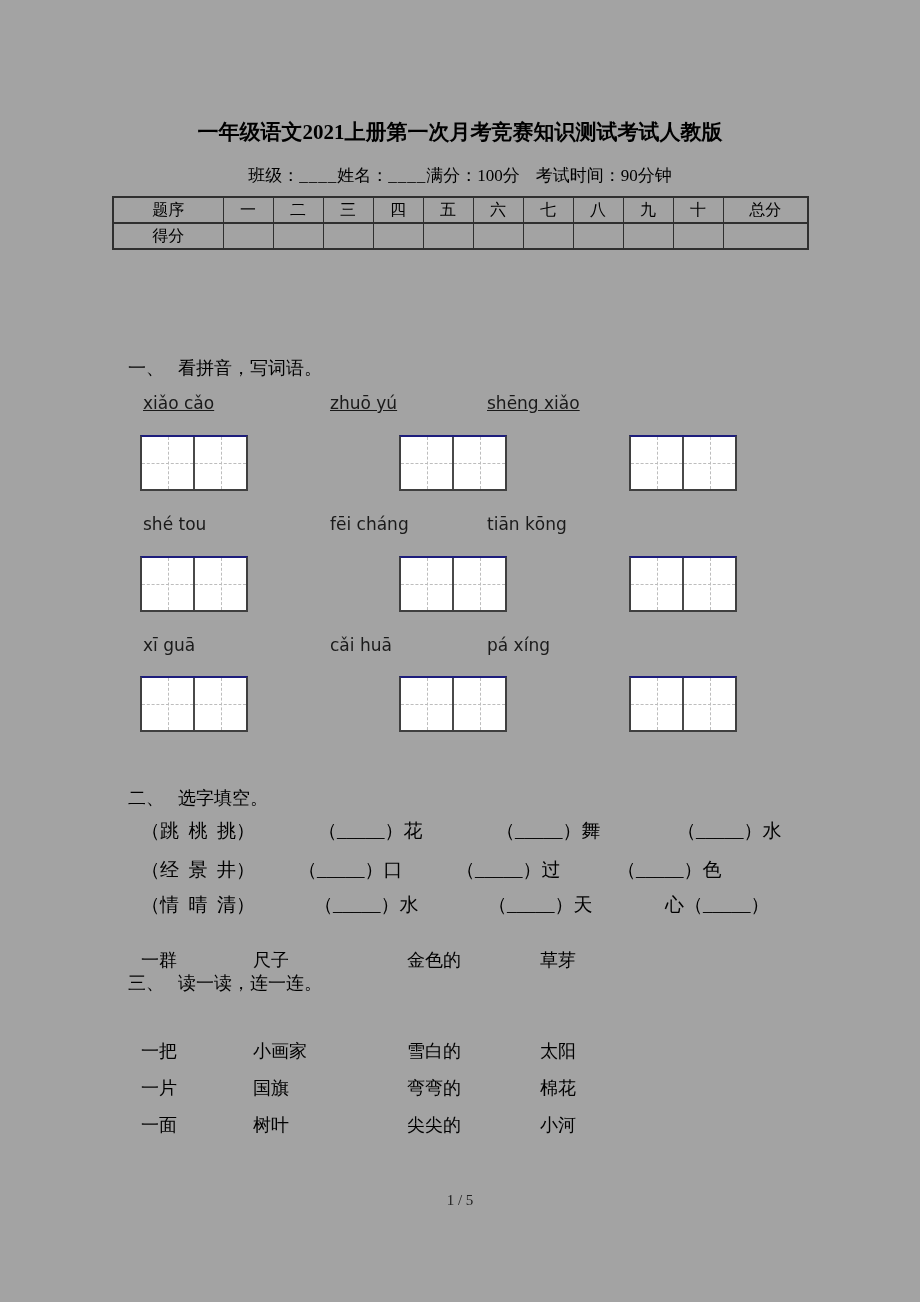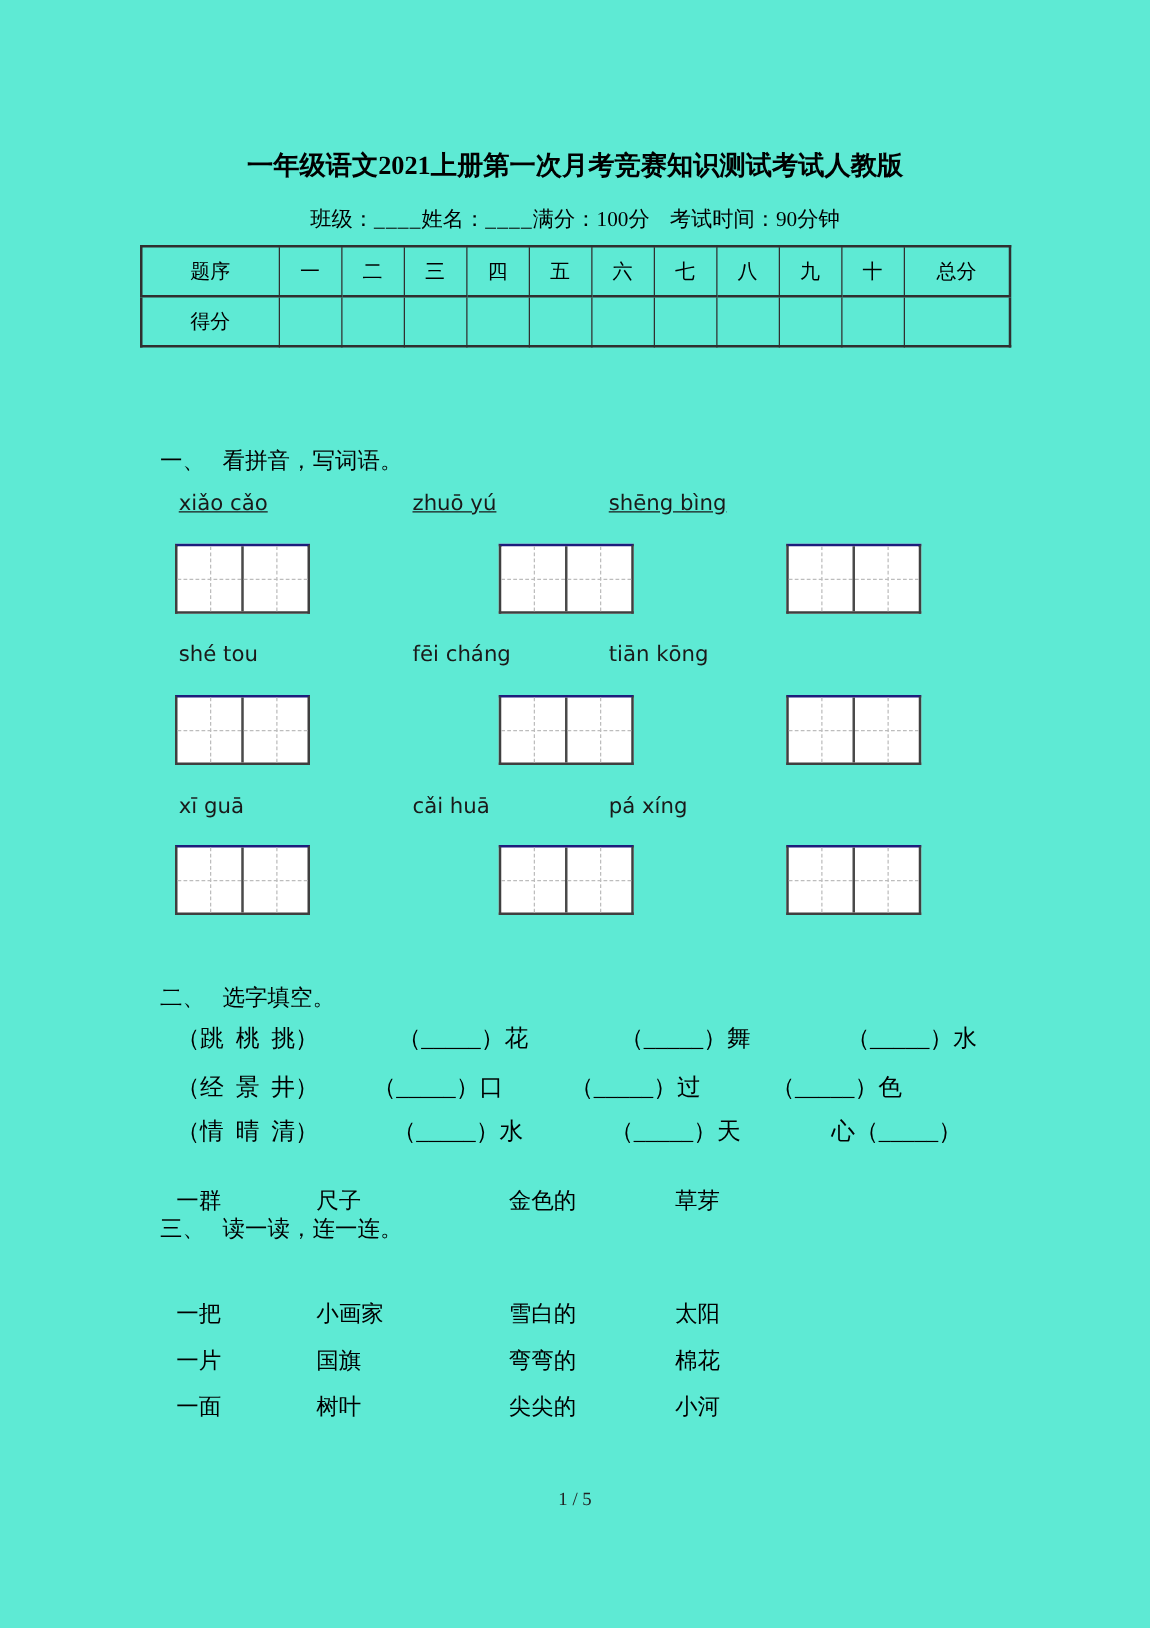"一年级语文2021上册第一次月考竞赛知识测试考试人教版" .page { background: #5eead4 -> #a3a3a3 }
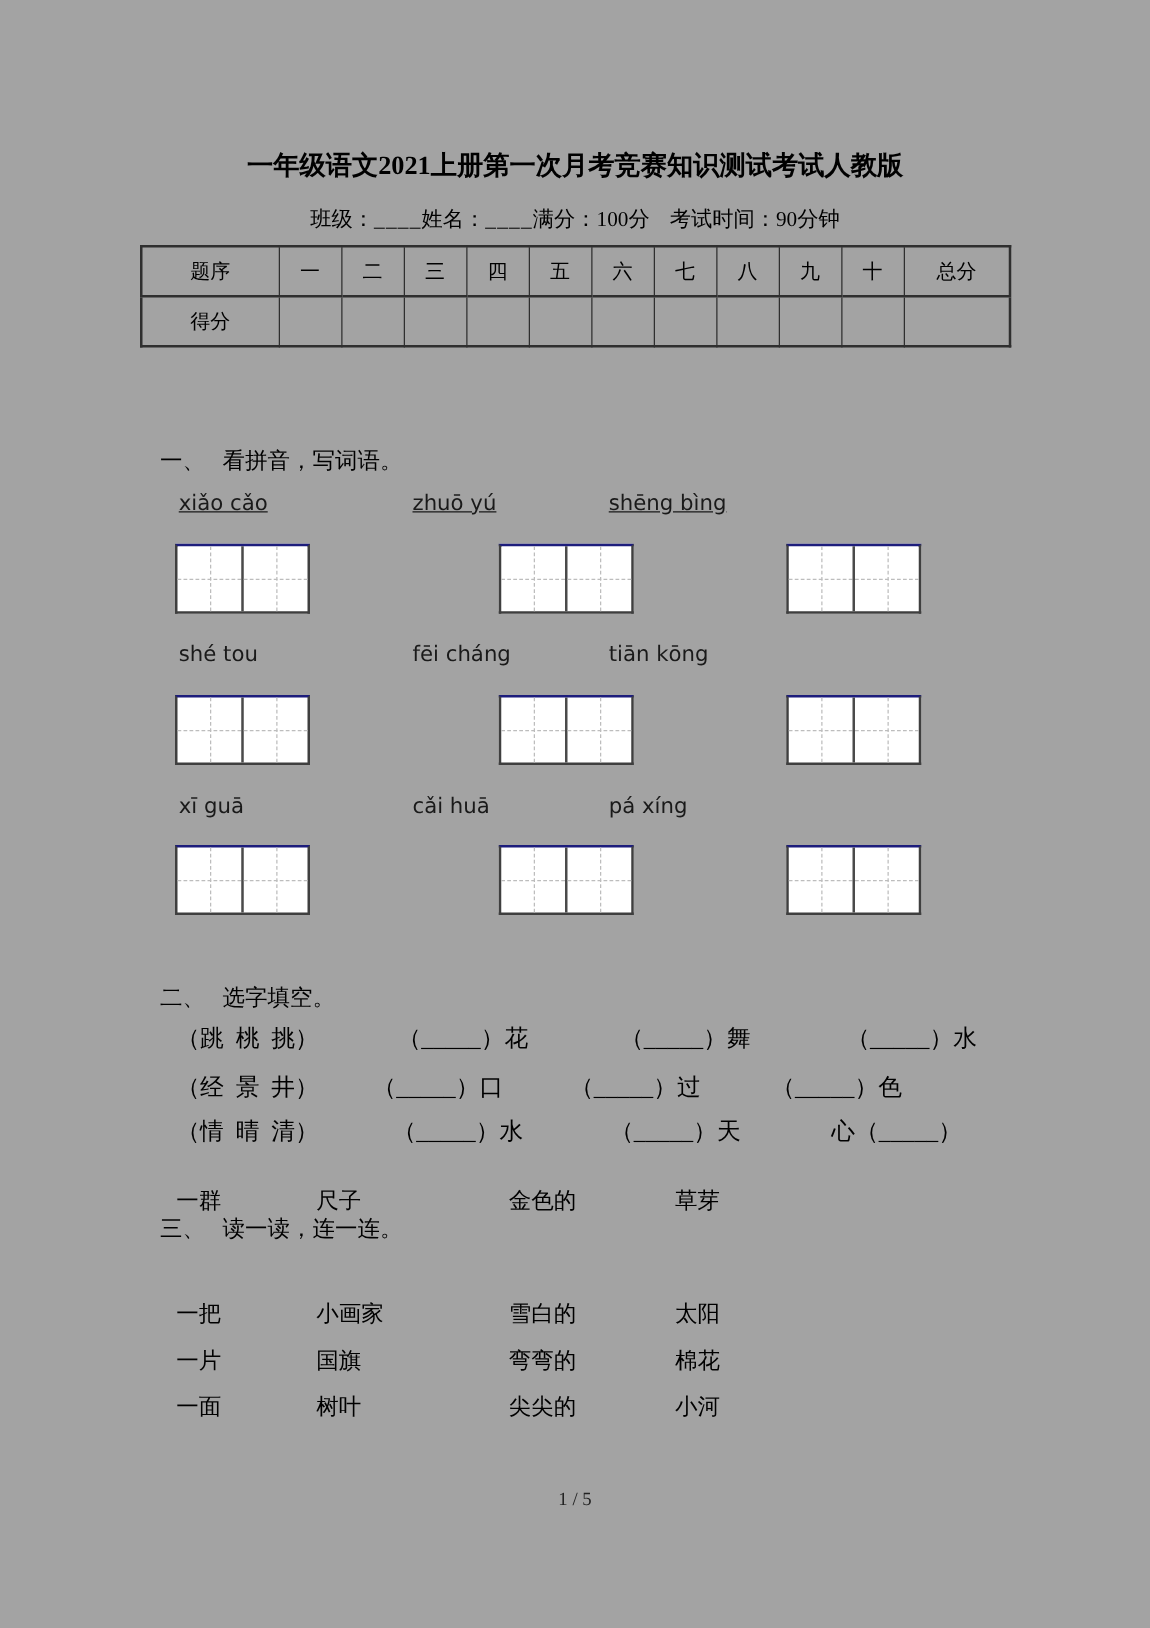"题序" table.score-table td { height: 40px -> 26px }
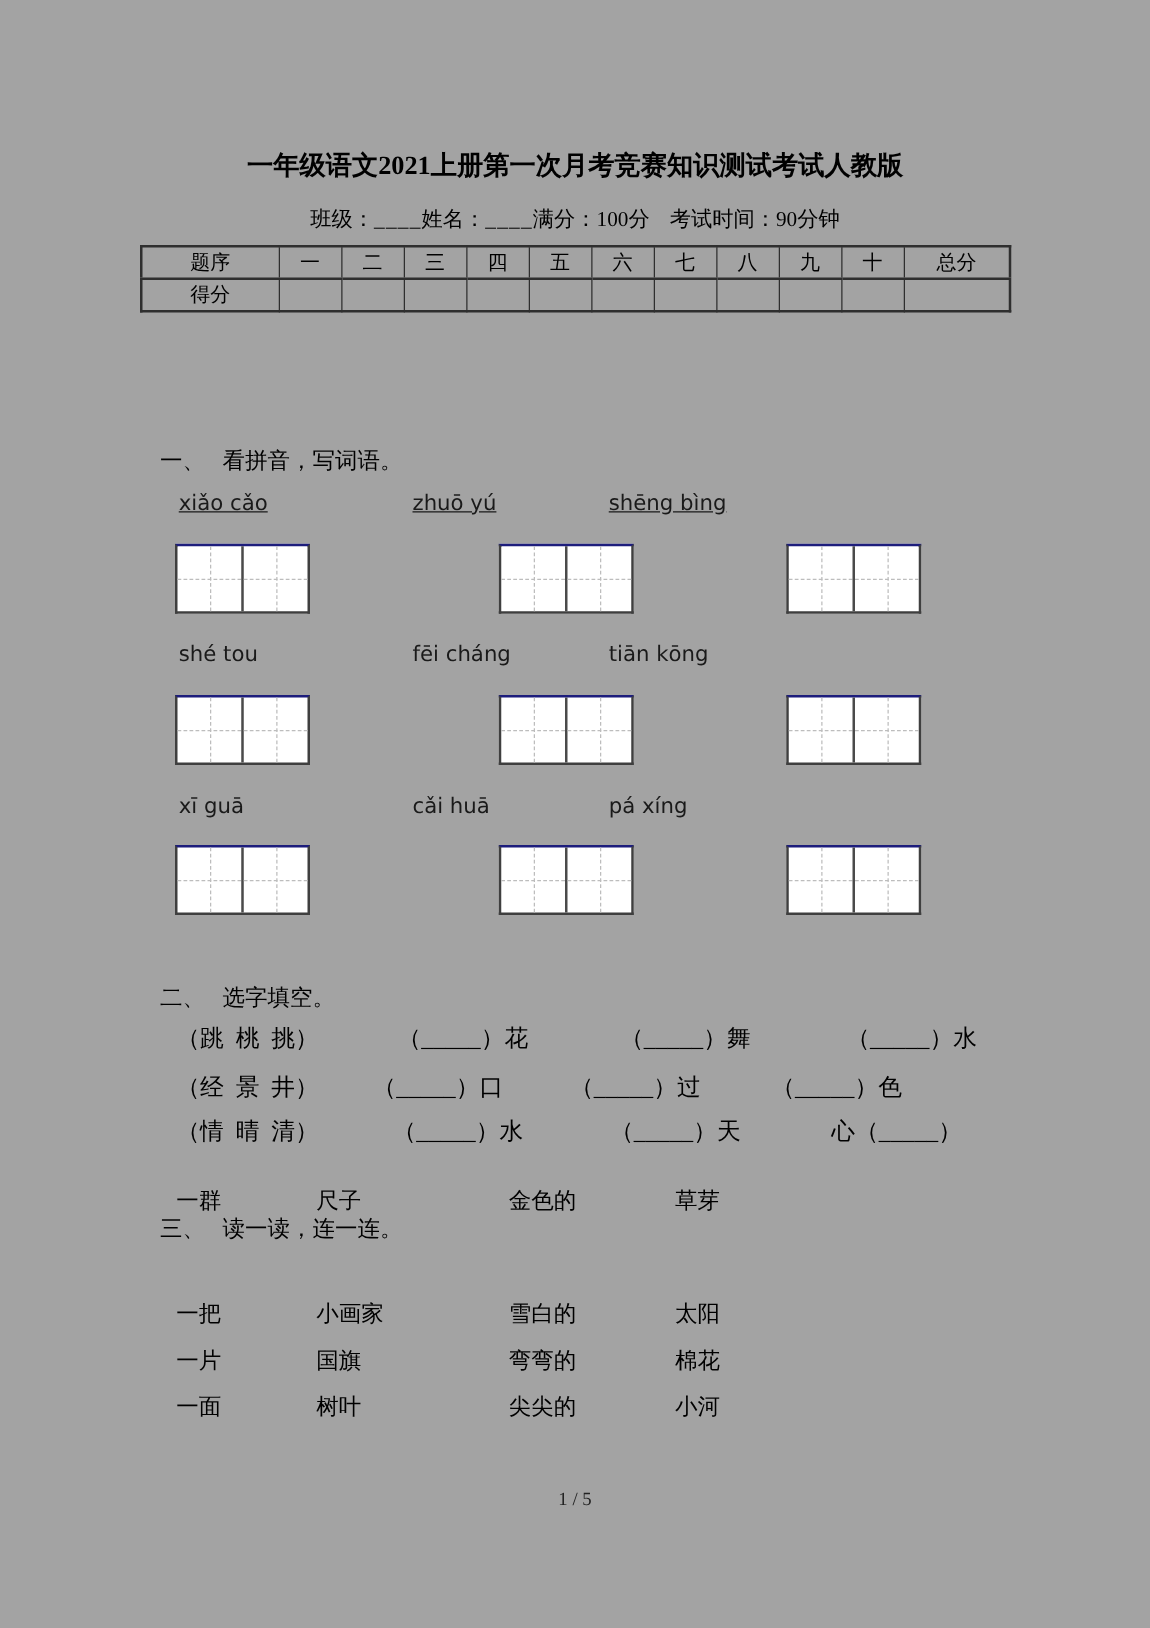"shēng bìng" span.p-label { text: bìng -> xiǎo }
